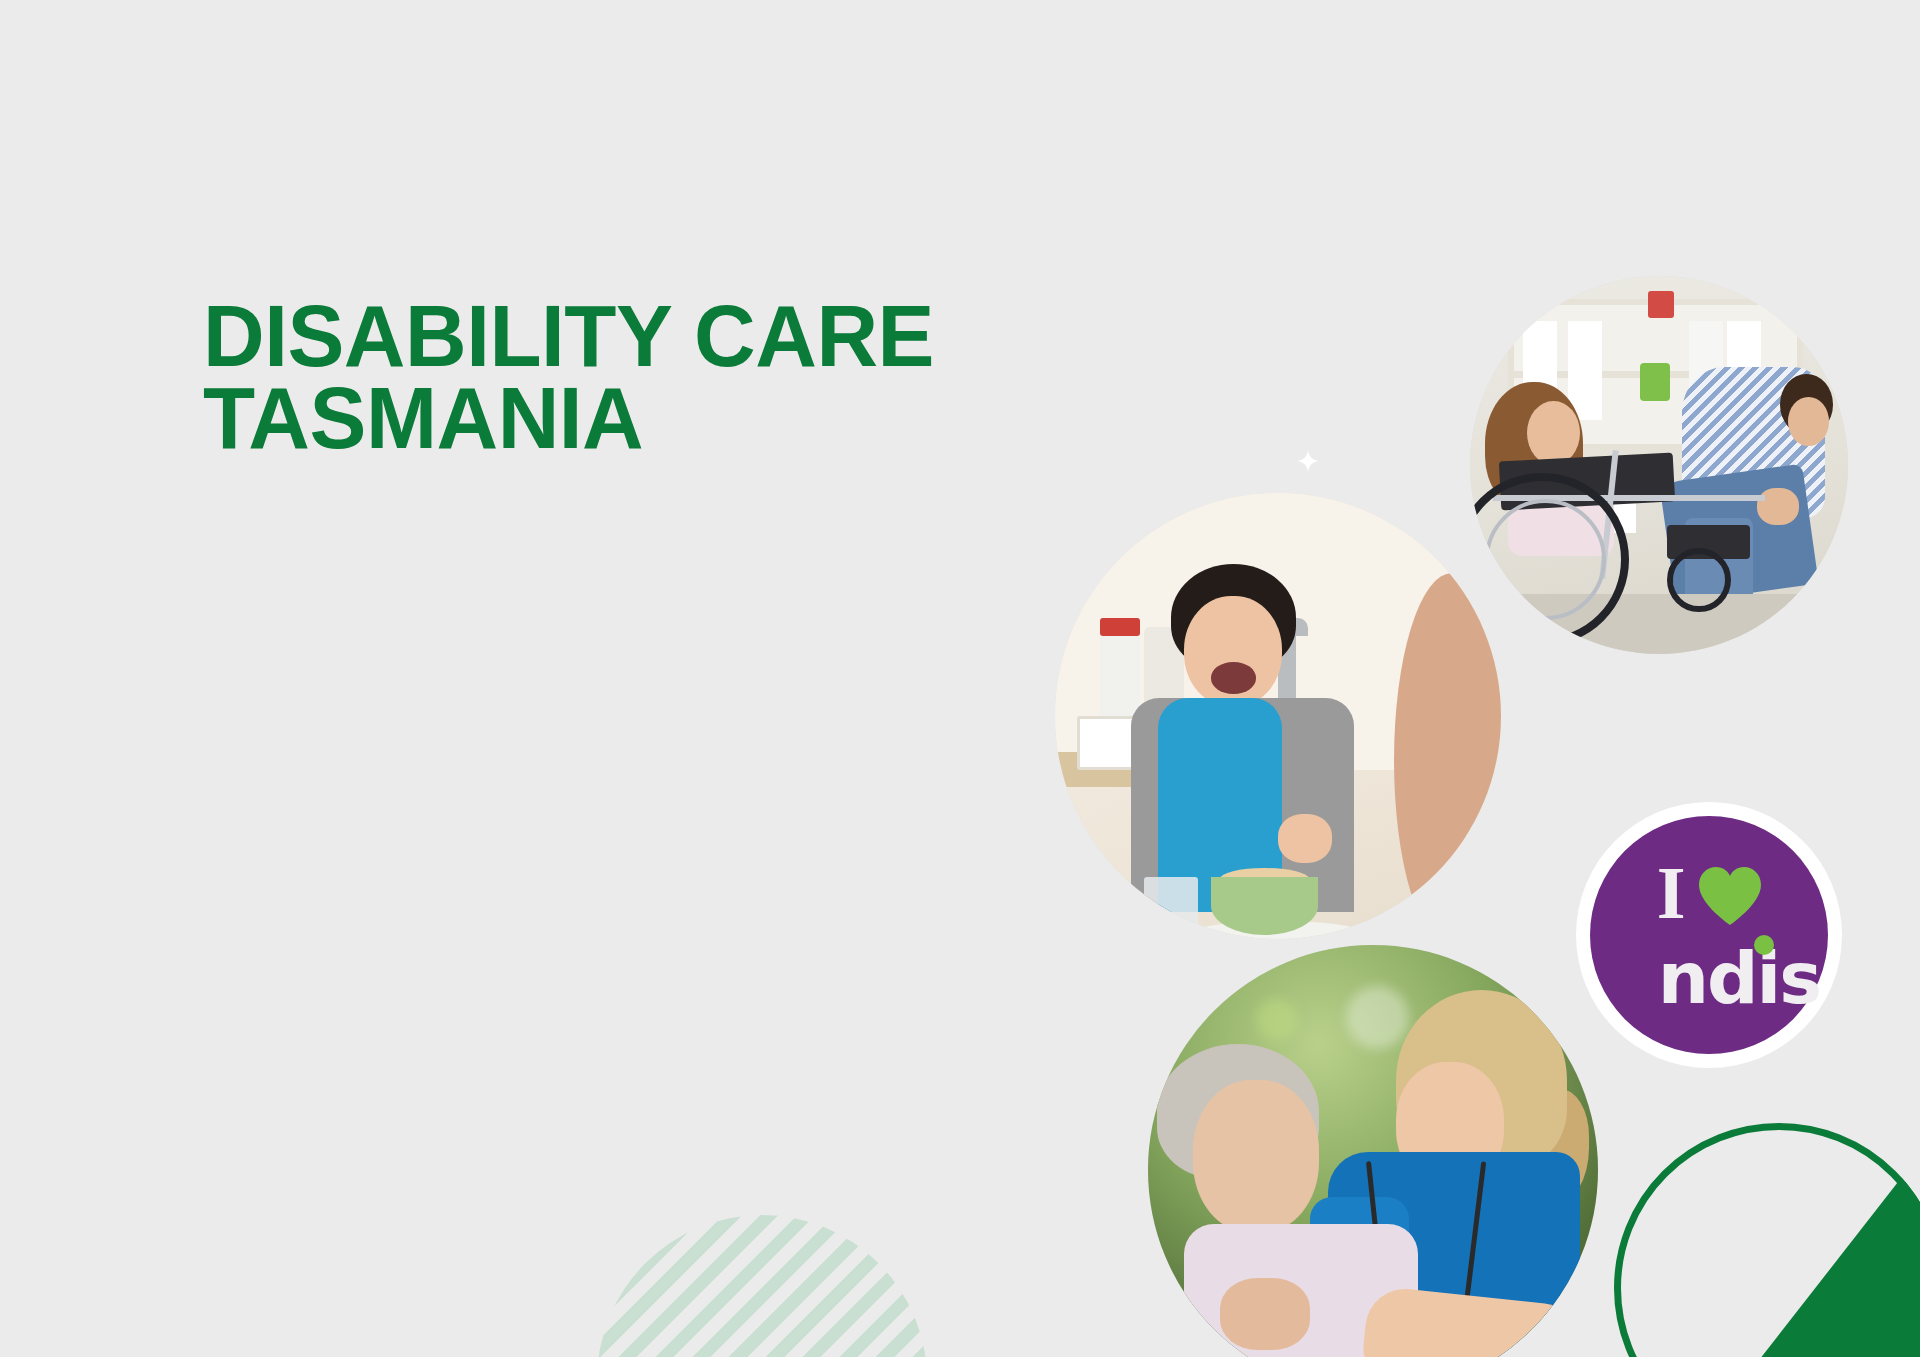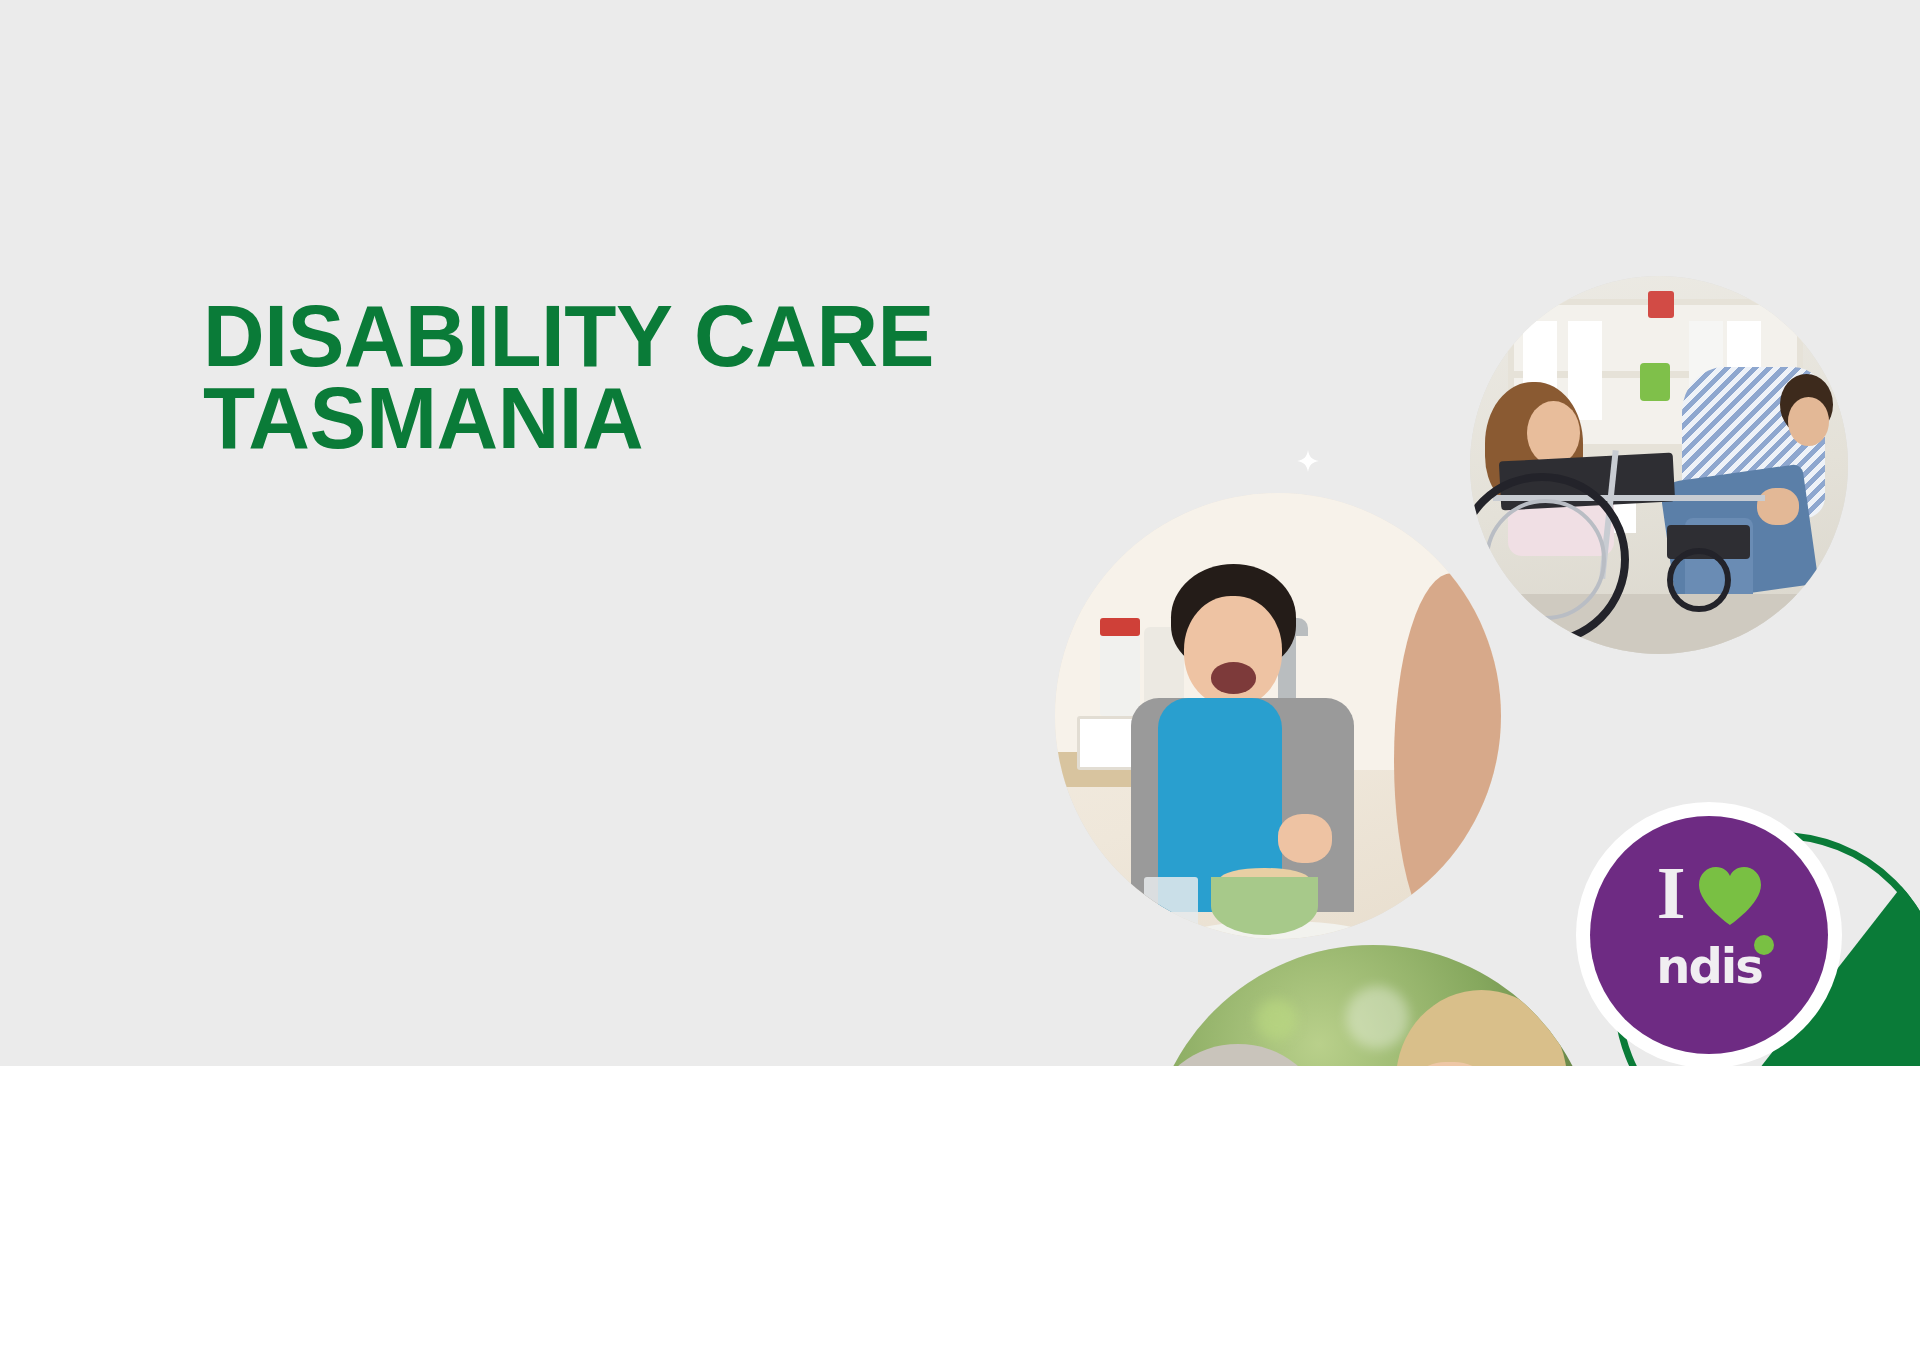"DISABILITY CARE" .banner { height: 1066px -> 1357px }
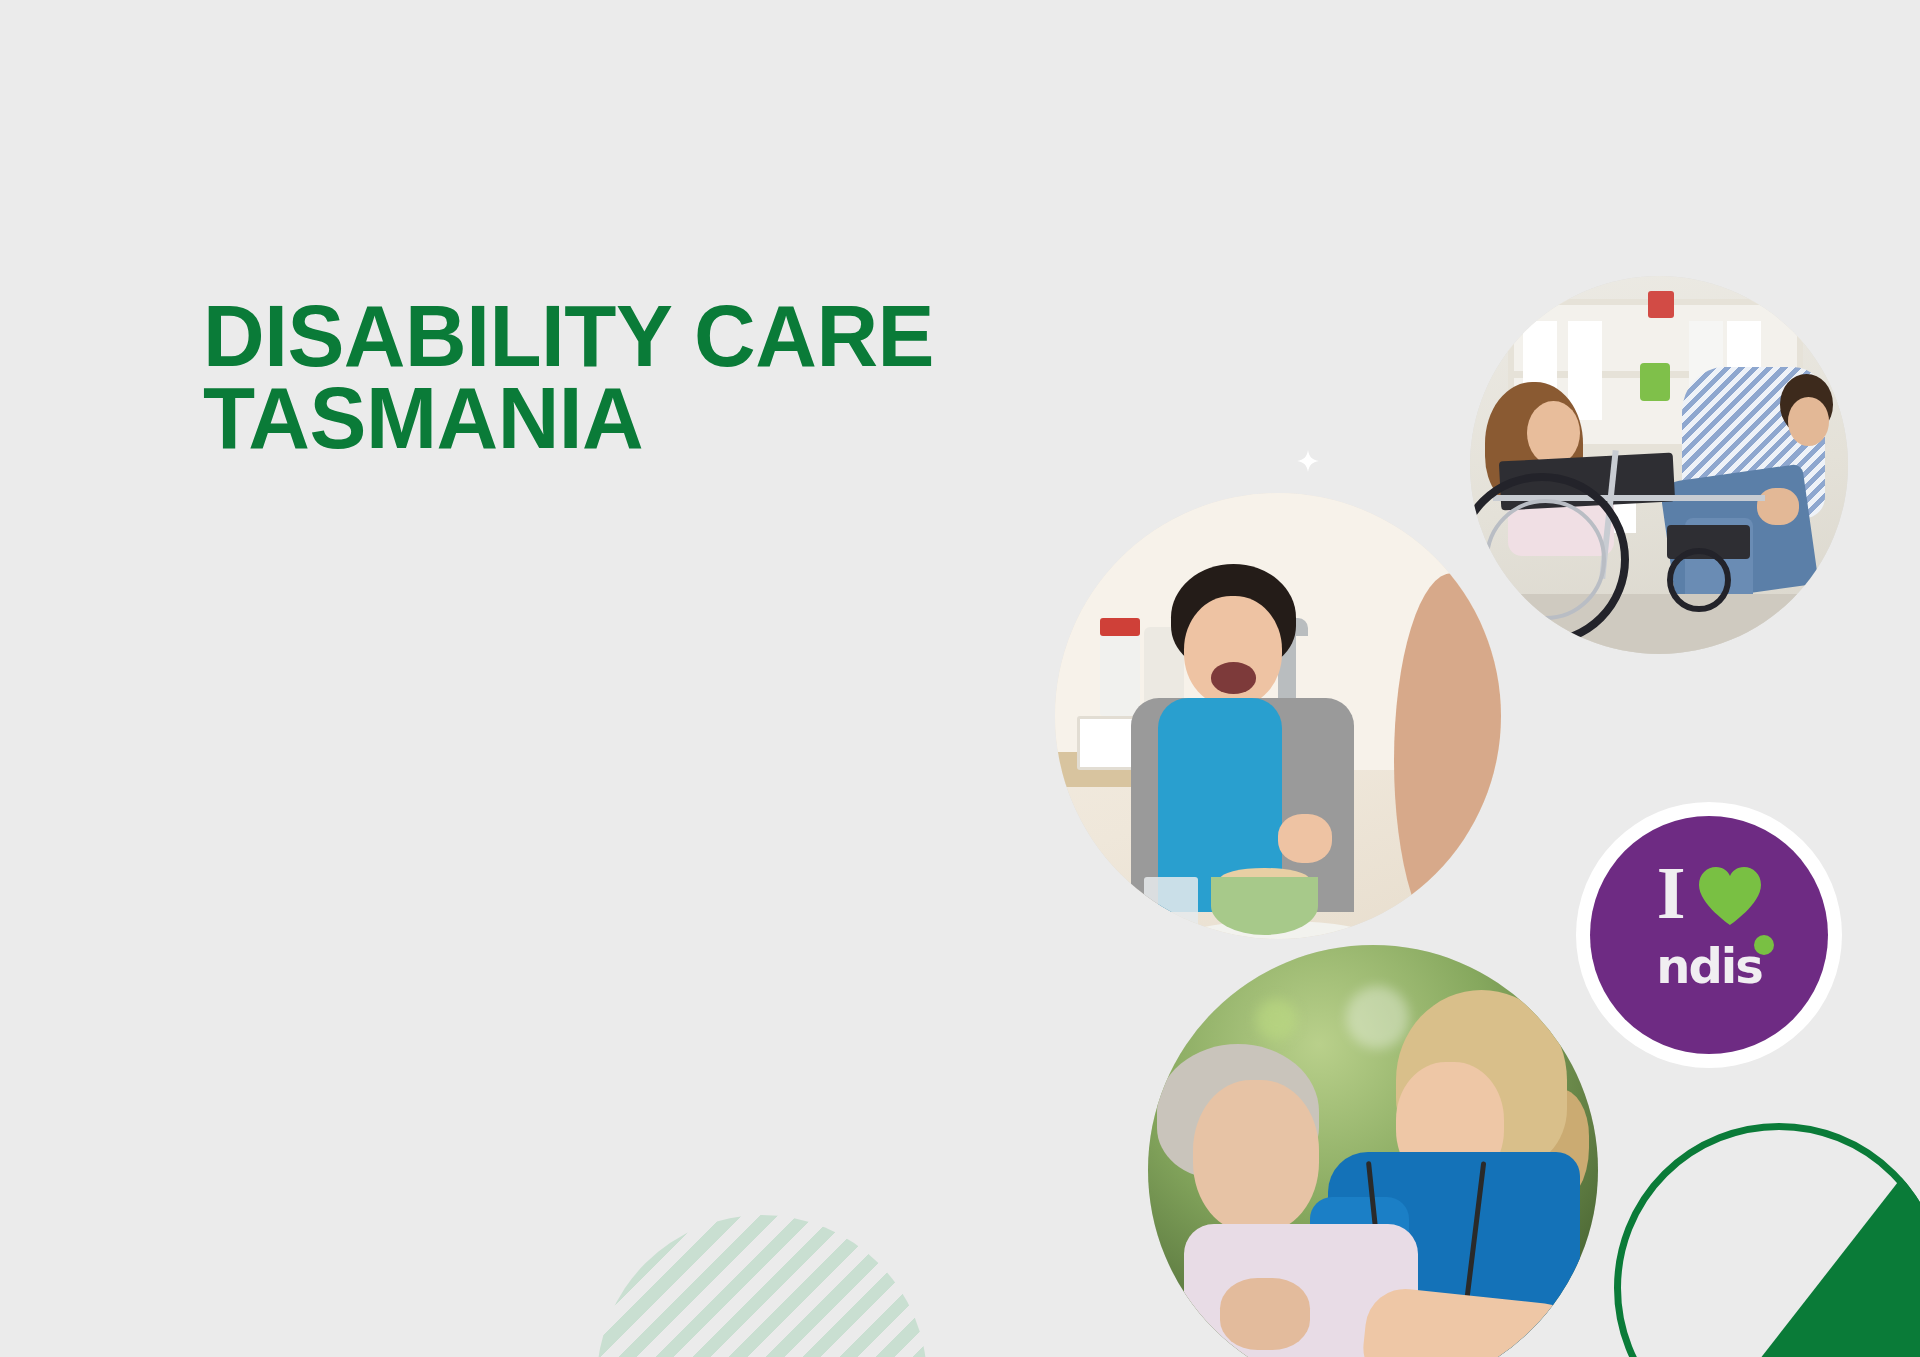"ndis" .ndis-word { font-size: 48px -> 72px; right: 0 -> 8px; text-align: center -> right }
